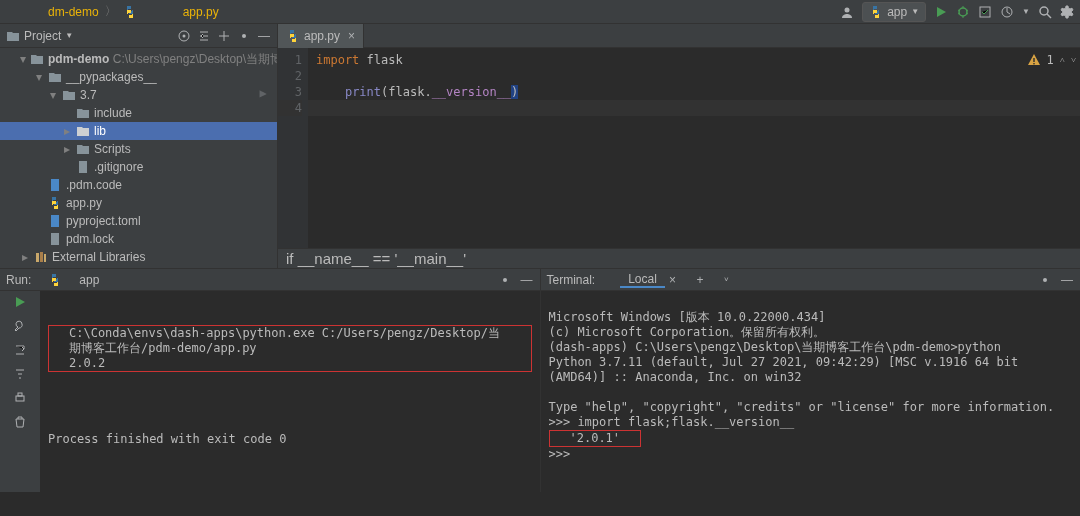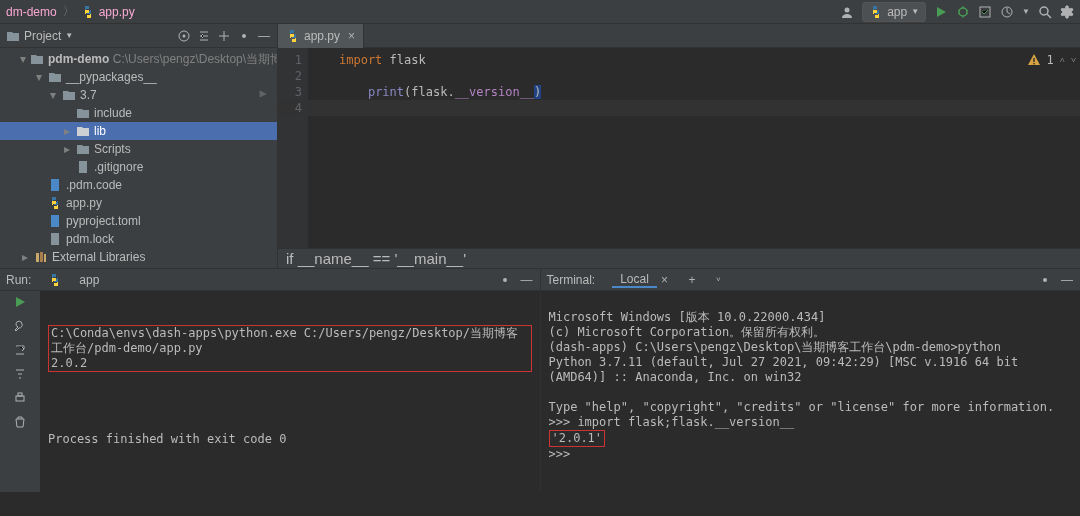"dm-demo" .crumb { color: #f9a8d4 -> #eab308; margin-left: none -> 42px }
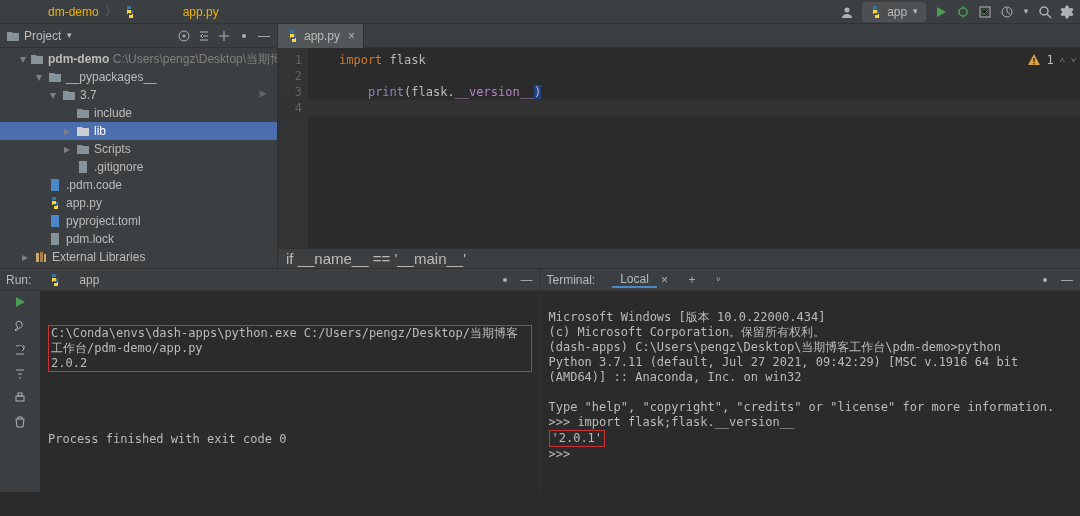"import flask" .code-line { margin-left: 23px -> none }
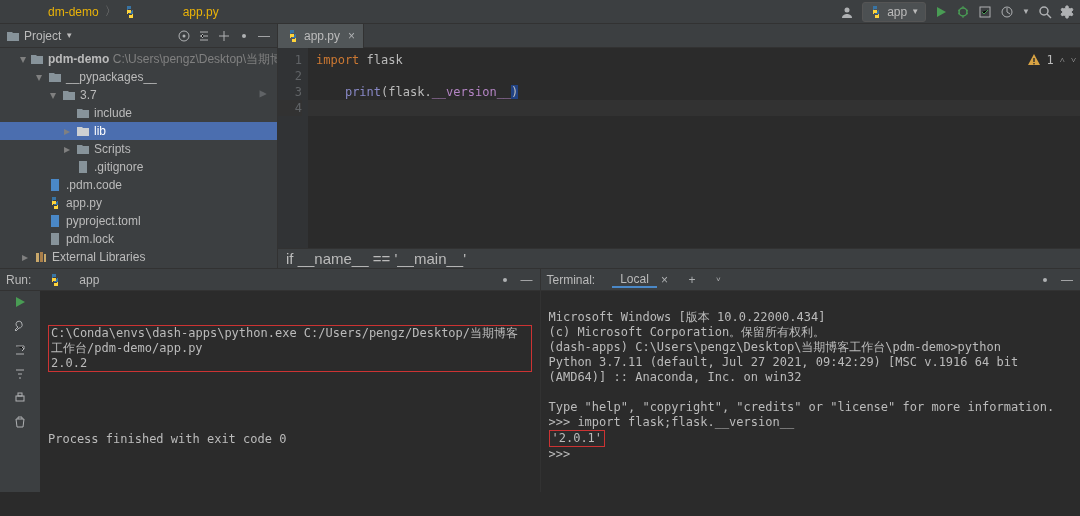"Local" .term-tab { margin-left: none -> 8px }
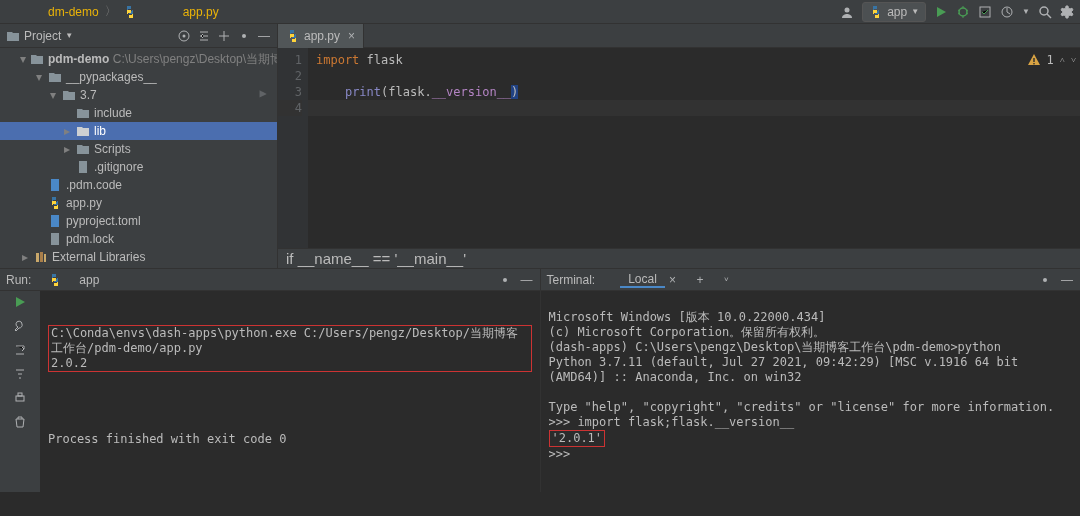"C:\Conda\envs\dash-apps\python.exe" .red-box { padding: 0 2px -> 0 20px }
